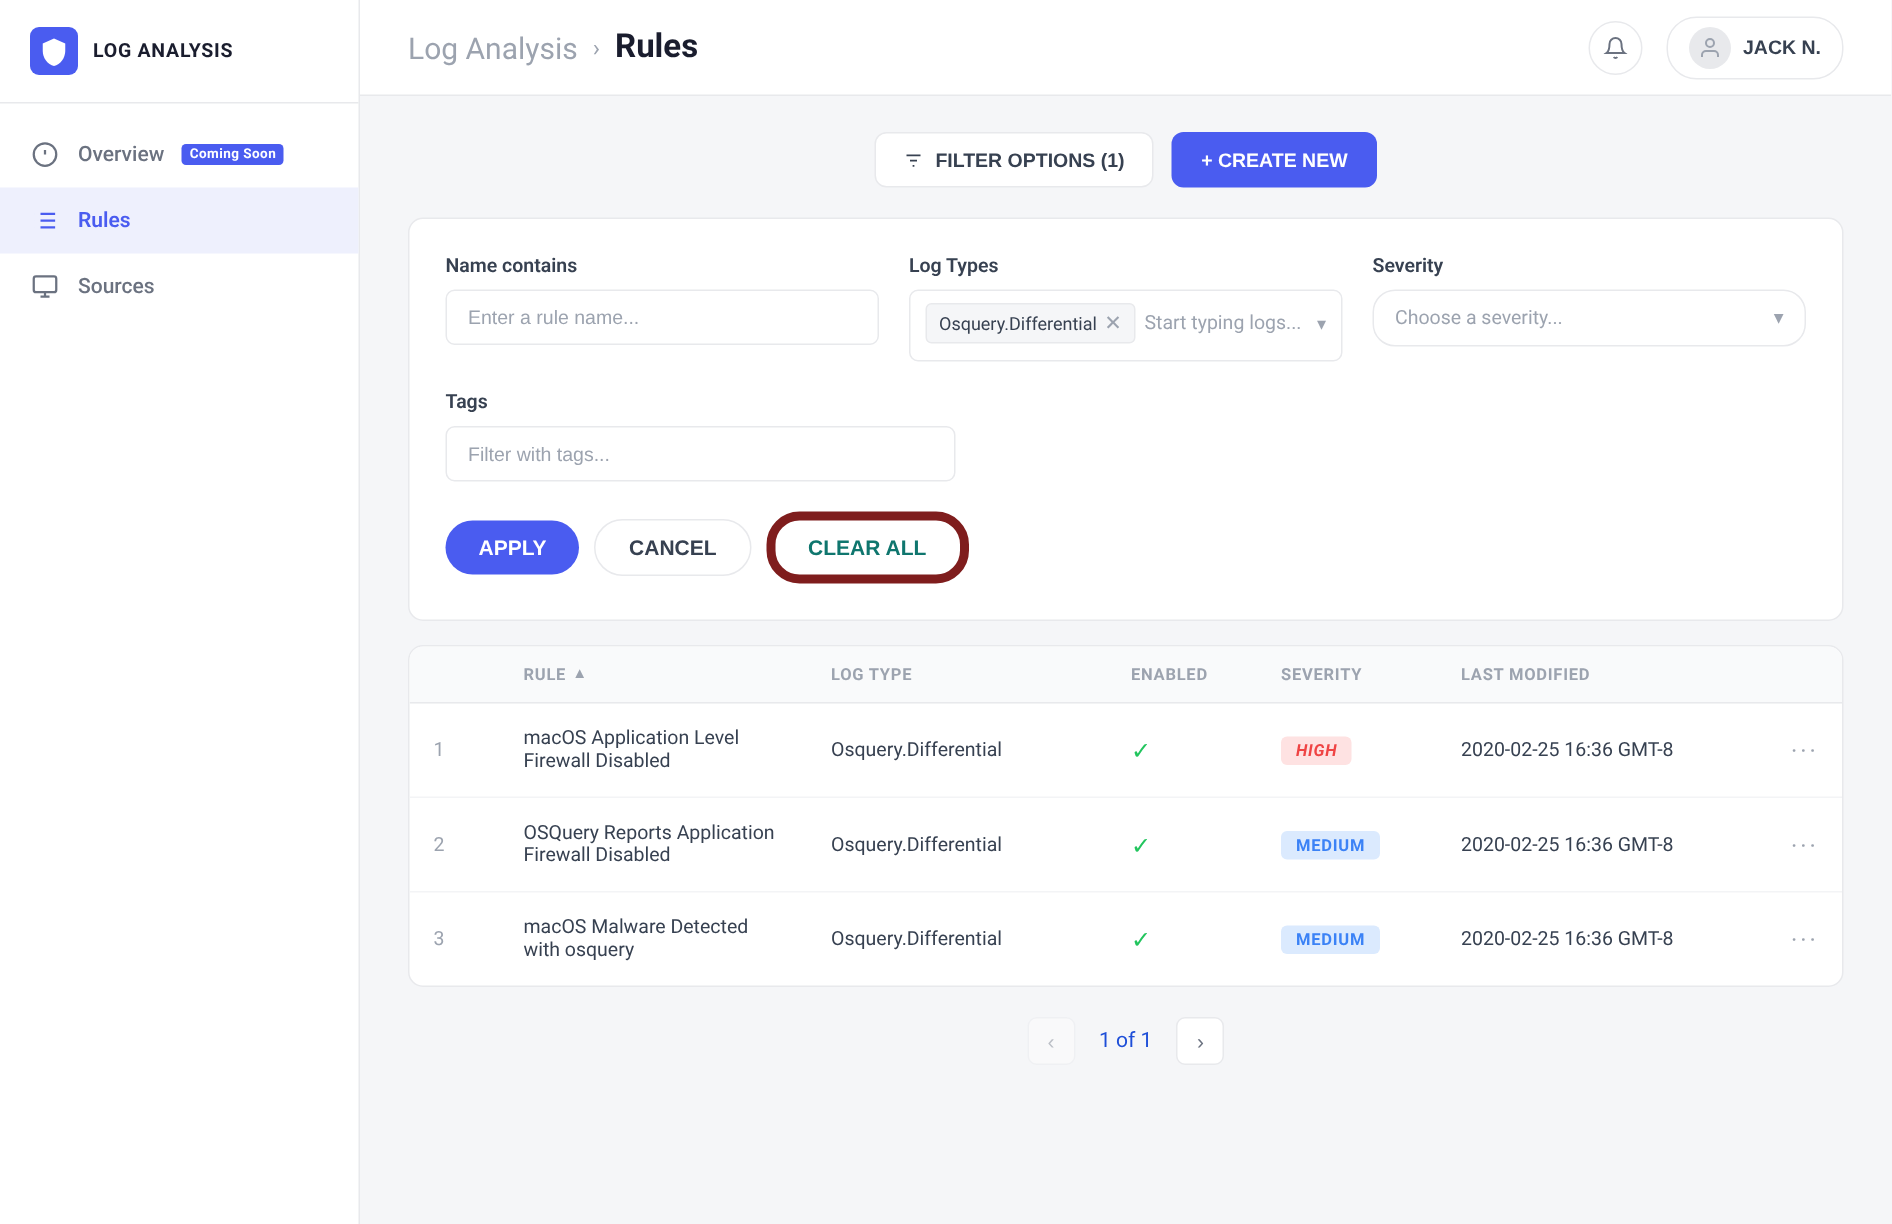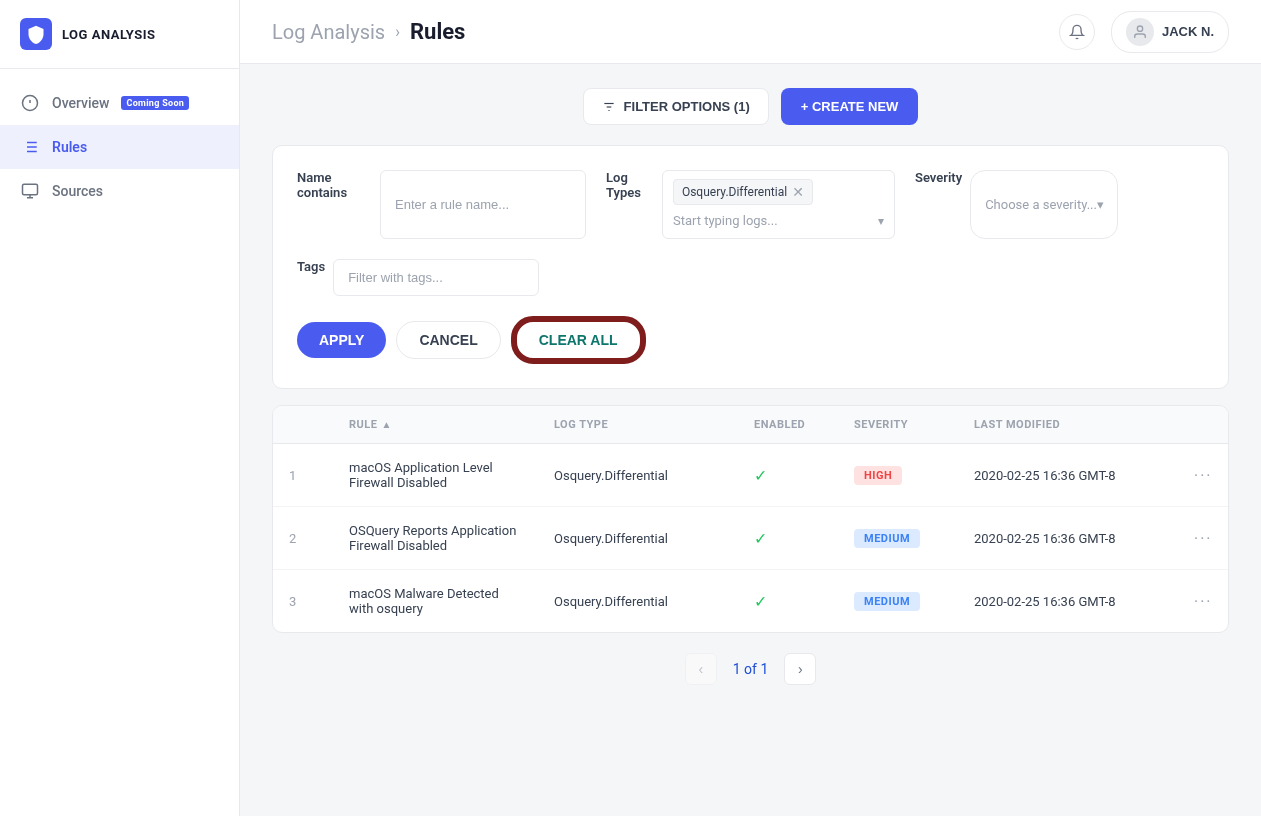"Name contains" .filter-field { flex-direction: row -> column }
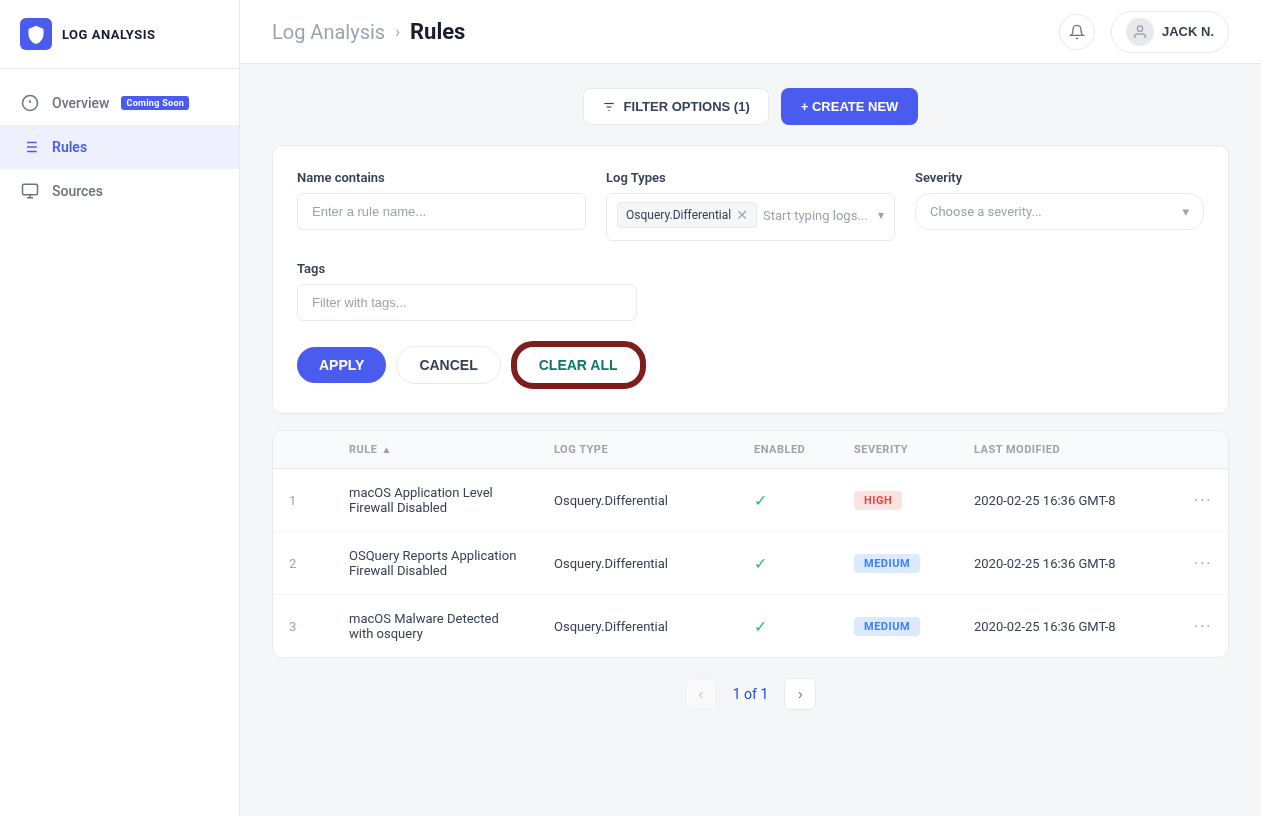"HIGH" .badge-high { font-style: none -> italic }
